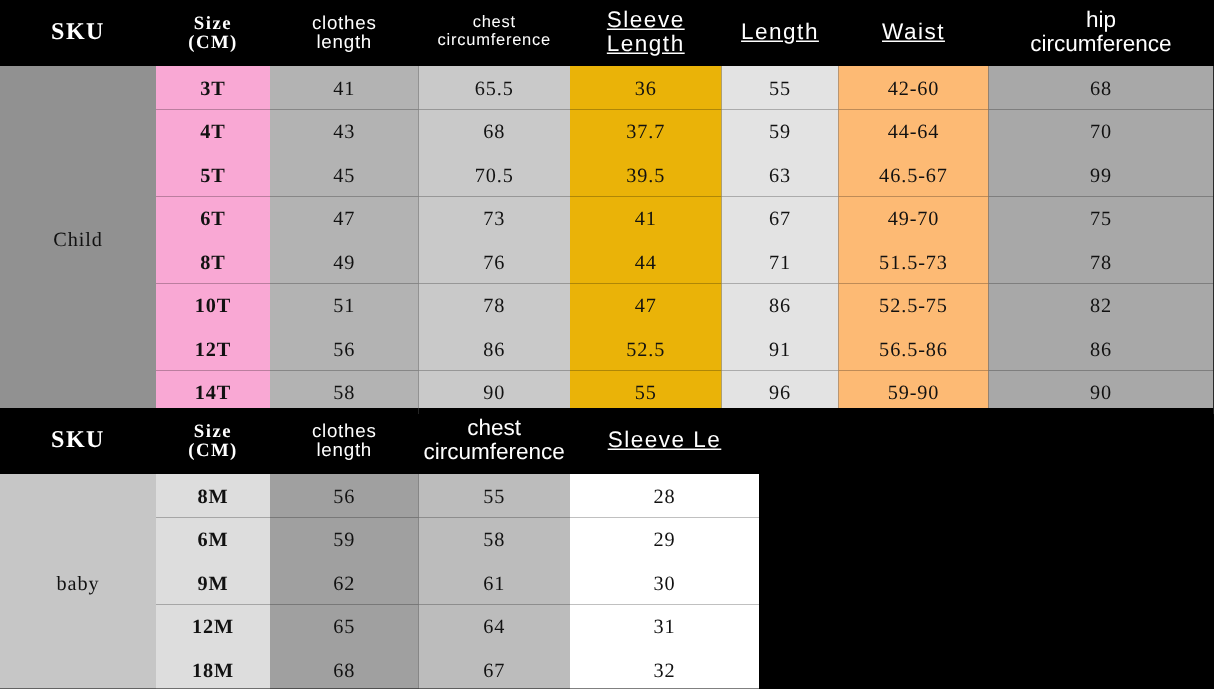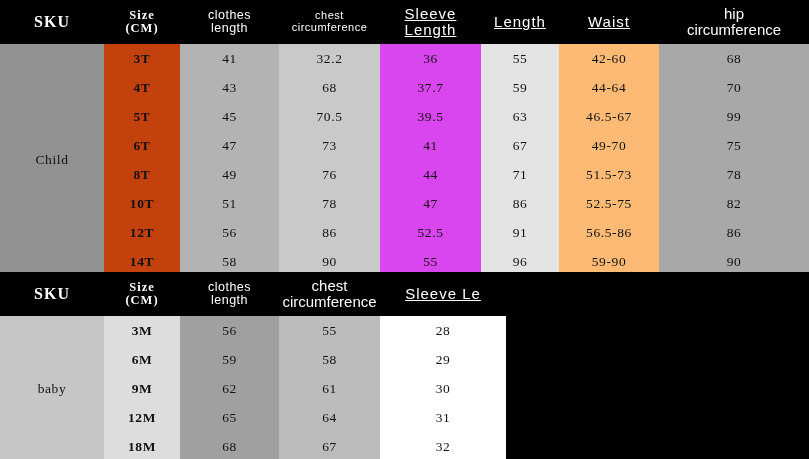"3T" .c-size { background: #c2410c -> #f9a8d4 }
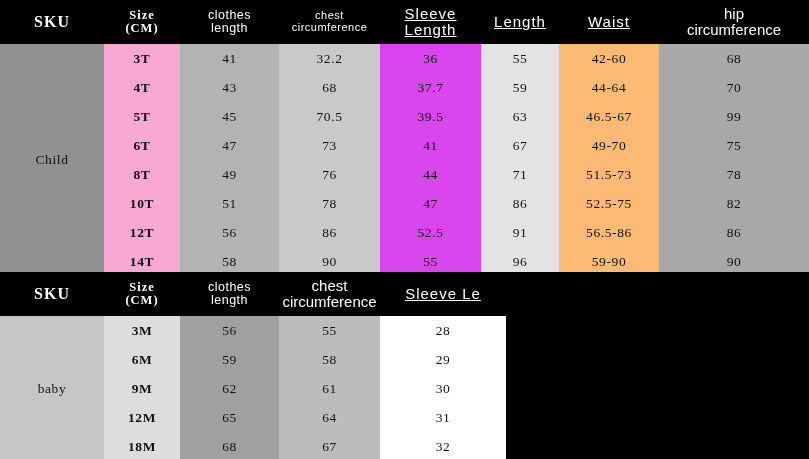"32.2" td.c-b { text: 32.2 -> 65.5 }
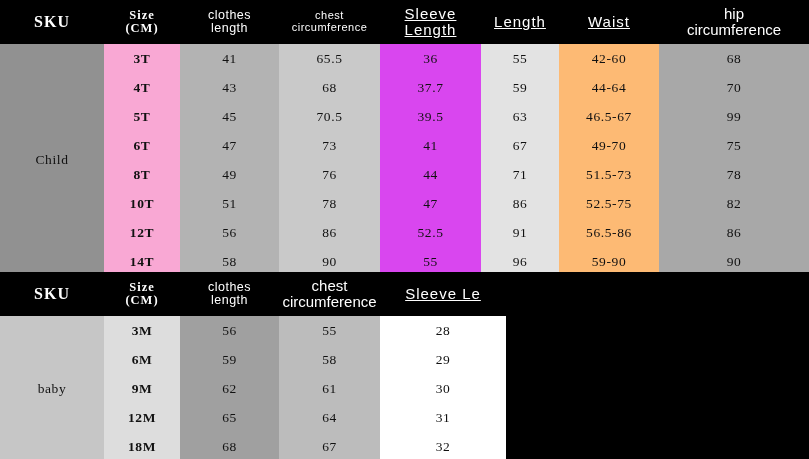"36" .c-c { background: #d946ef -> #eab308 }
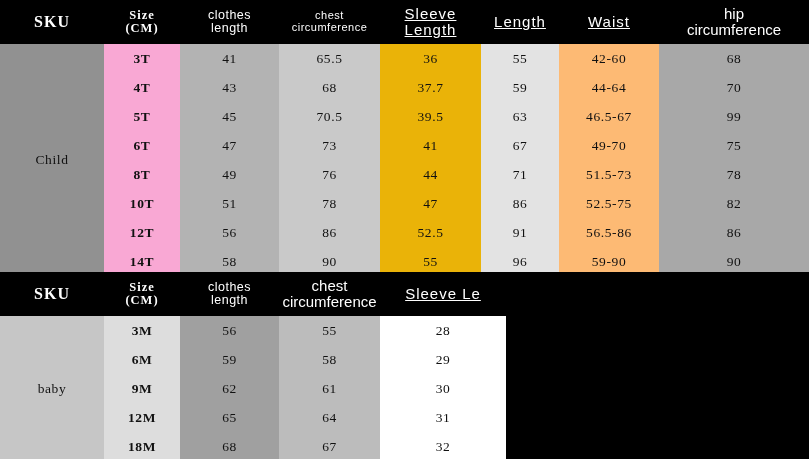"3M" td.d-size { text: 3M -> 8M }
